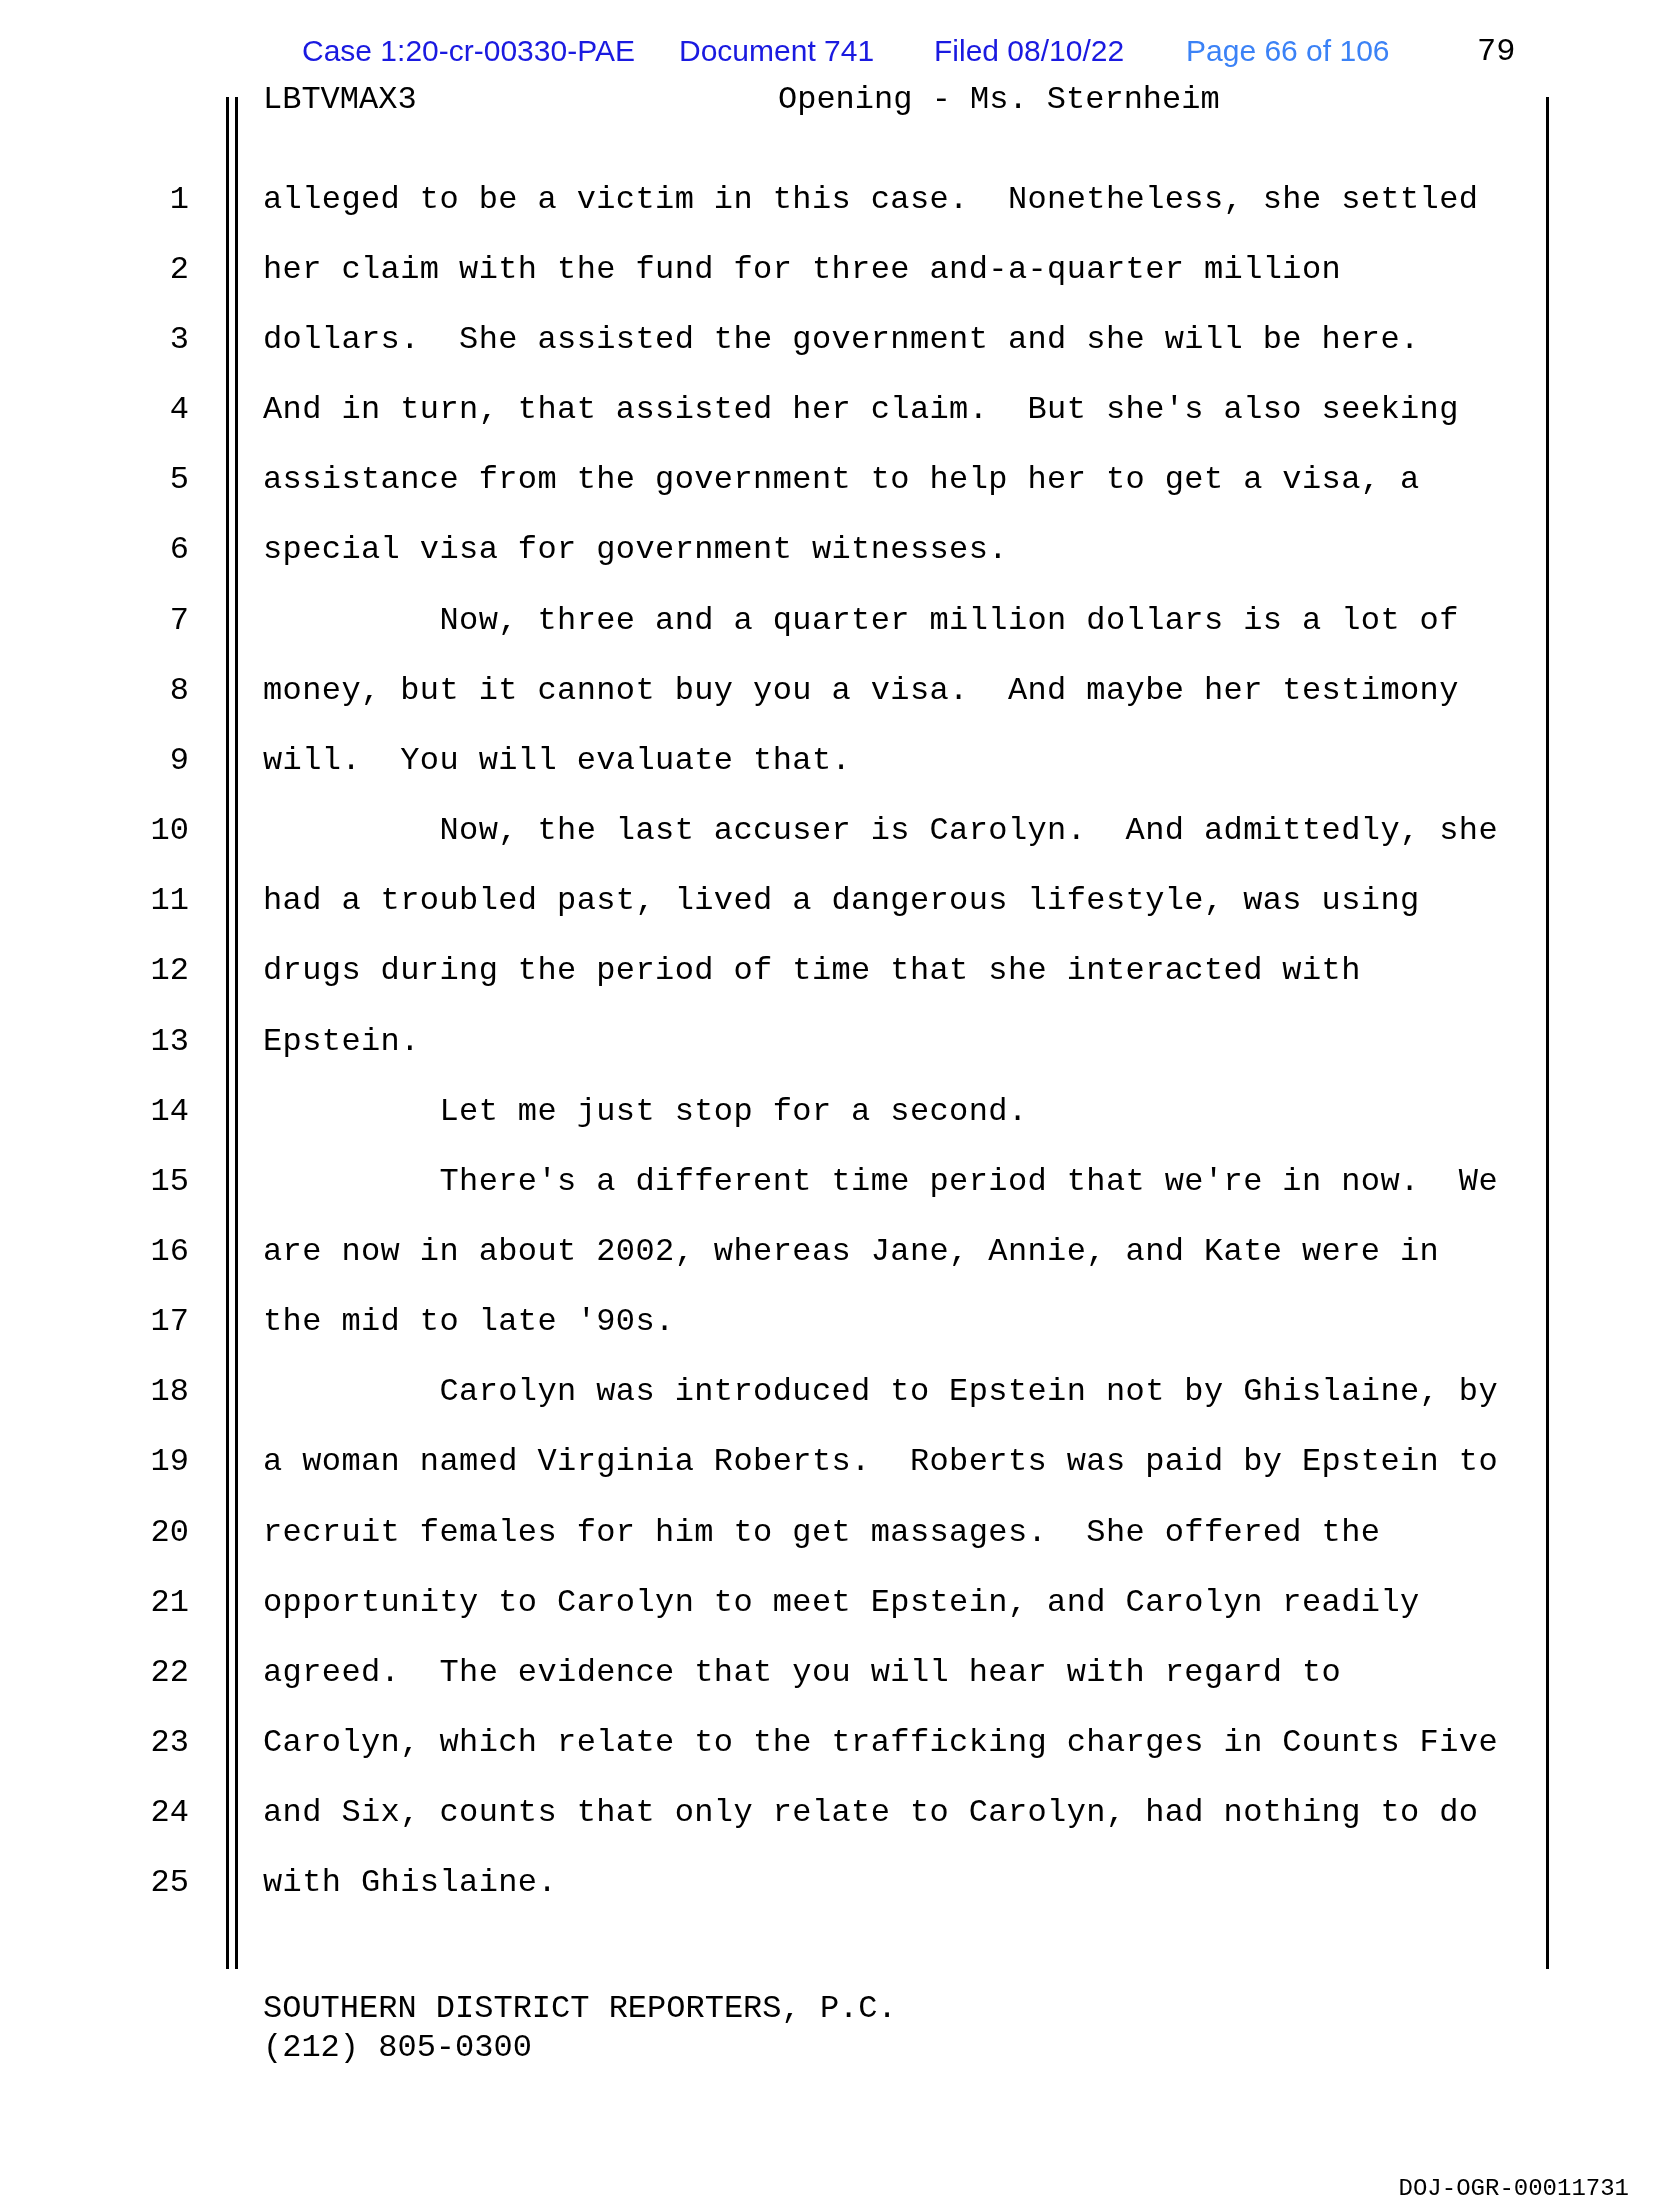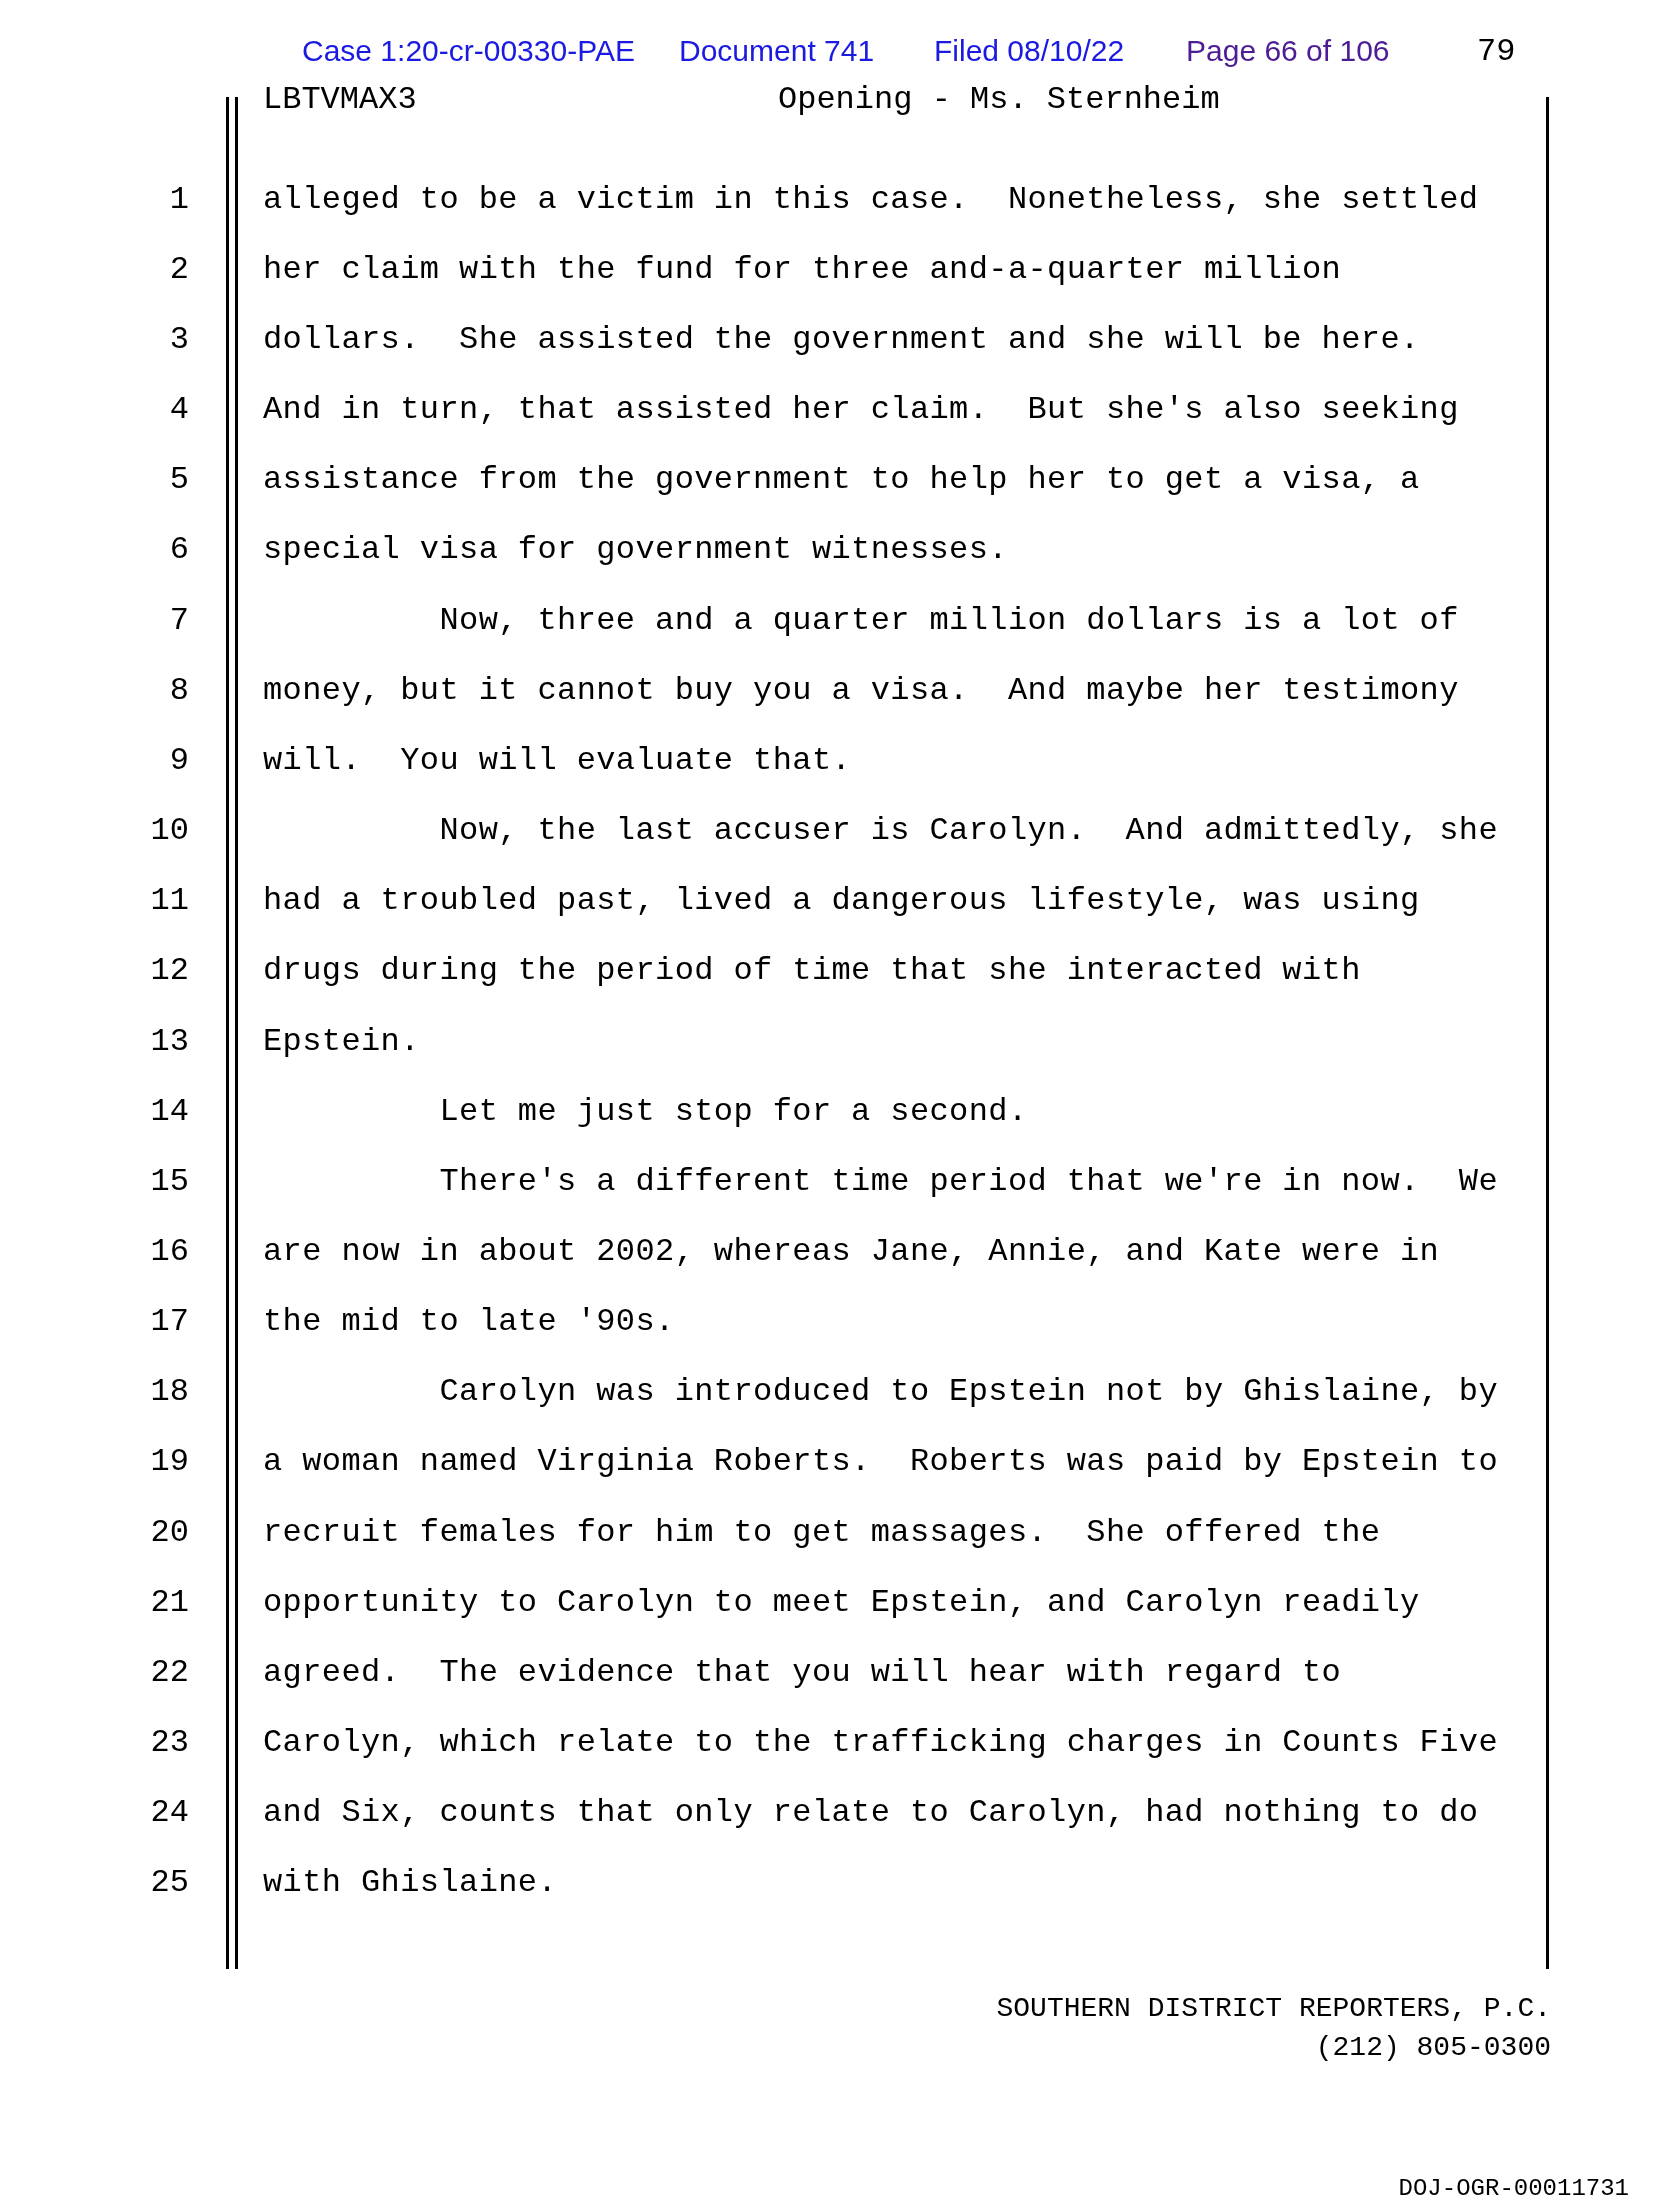"Page 66 of 106" span.stamp-seg { color: #4c1d95 -> #3b82f6 }
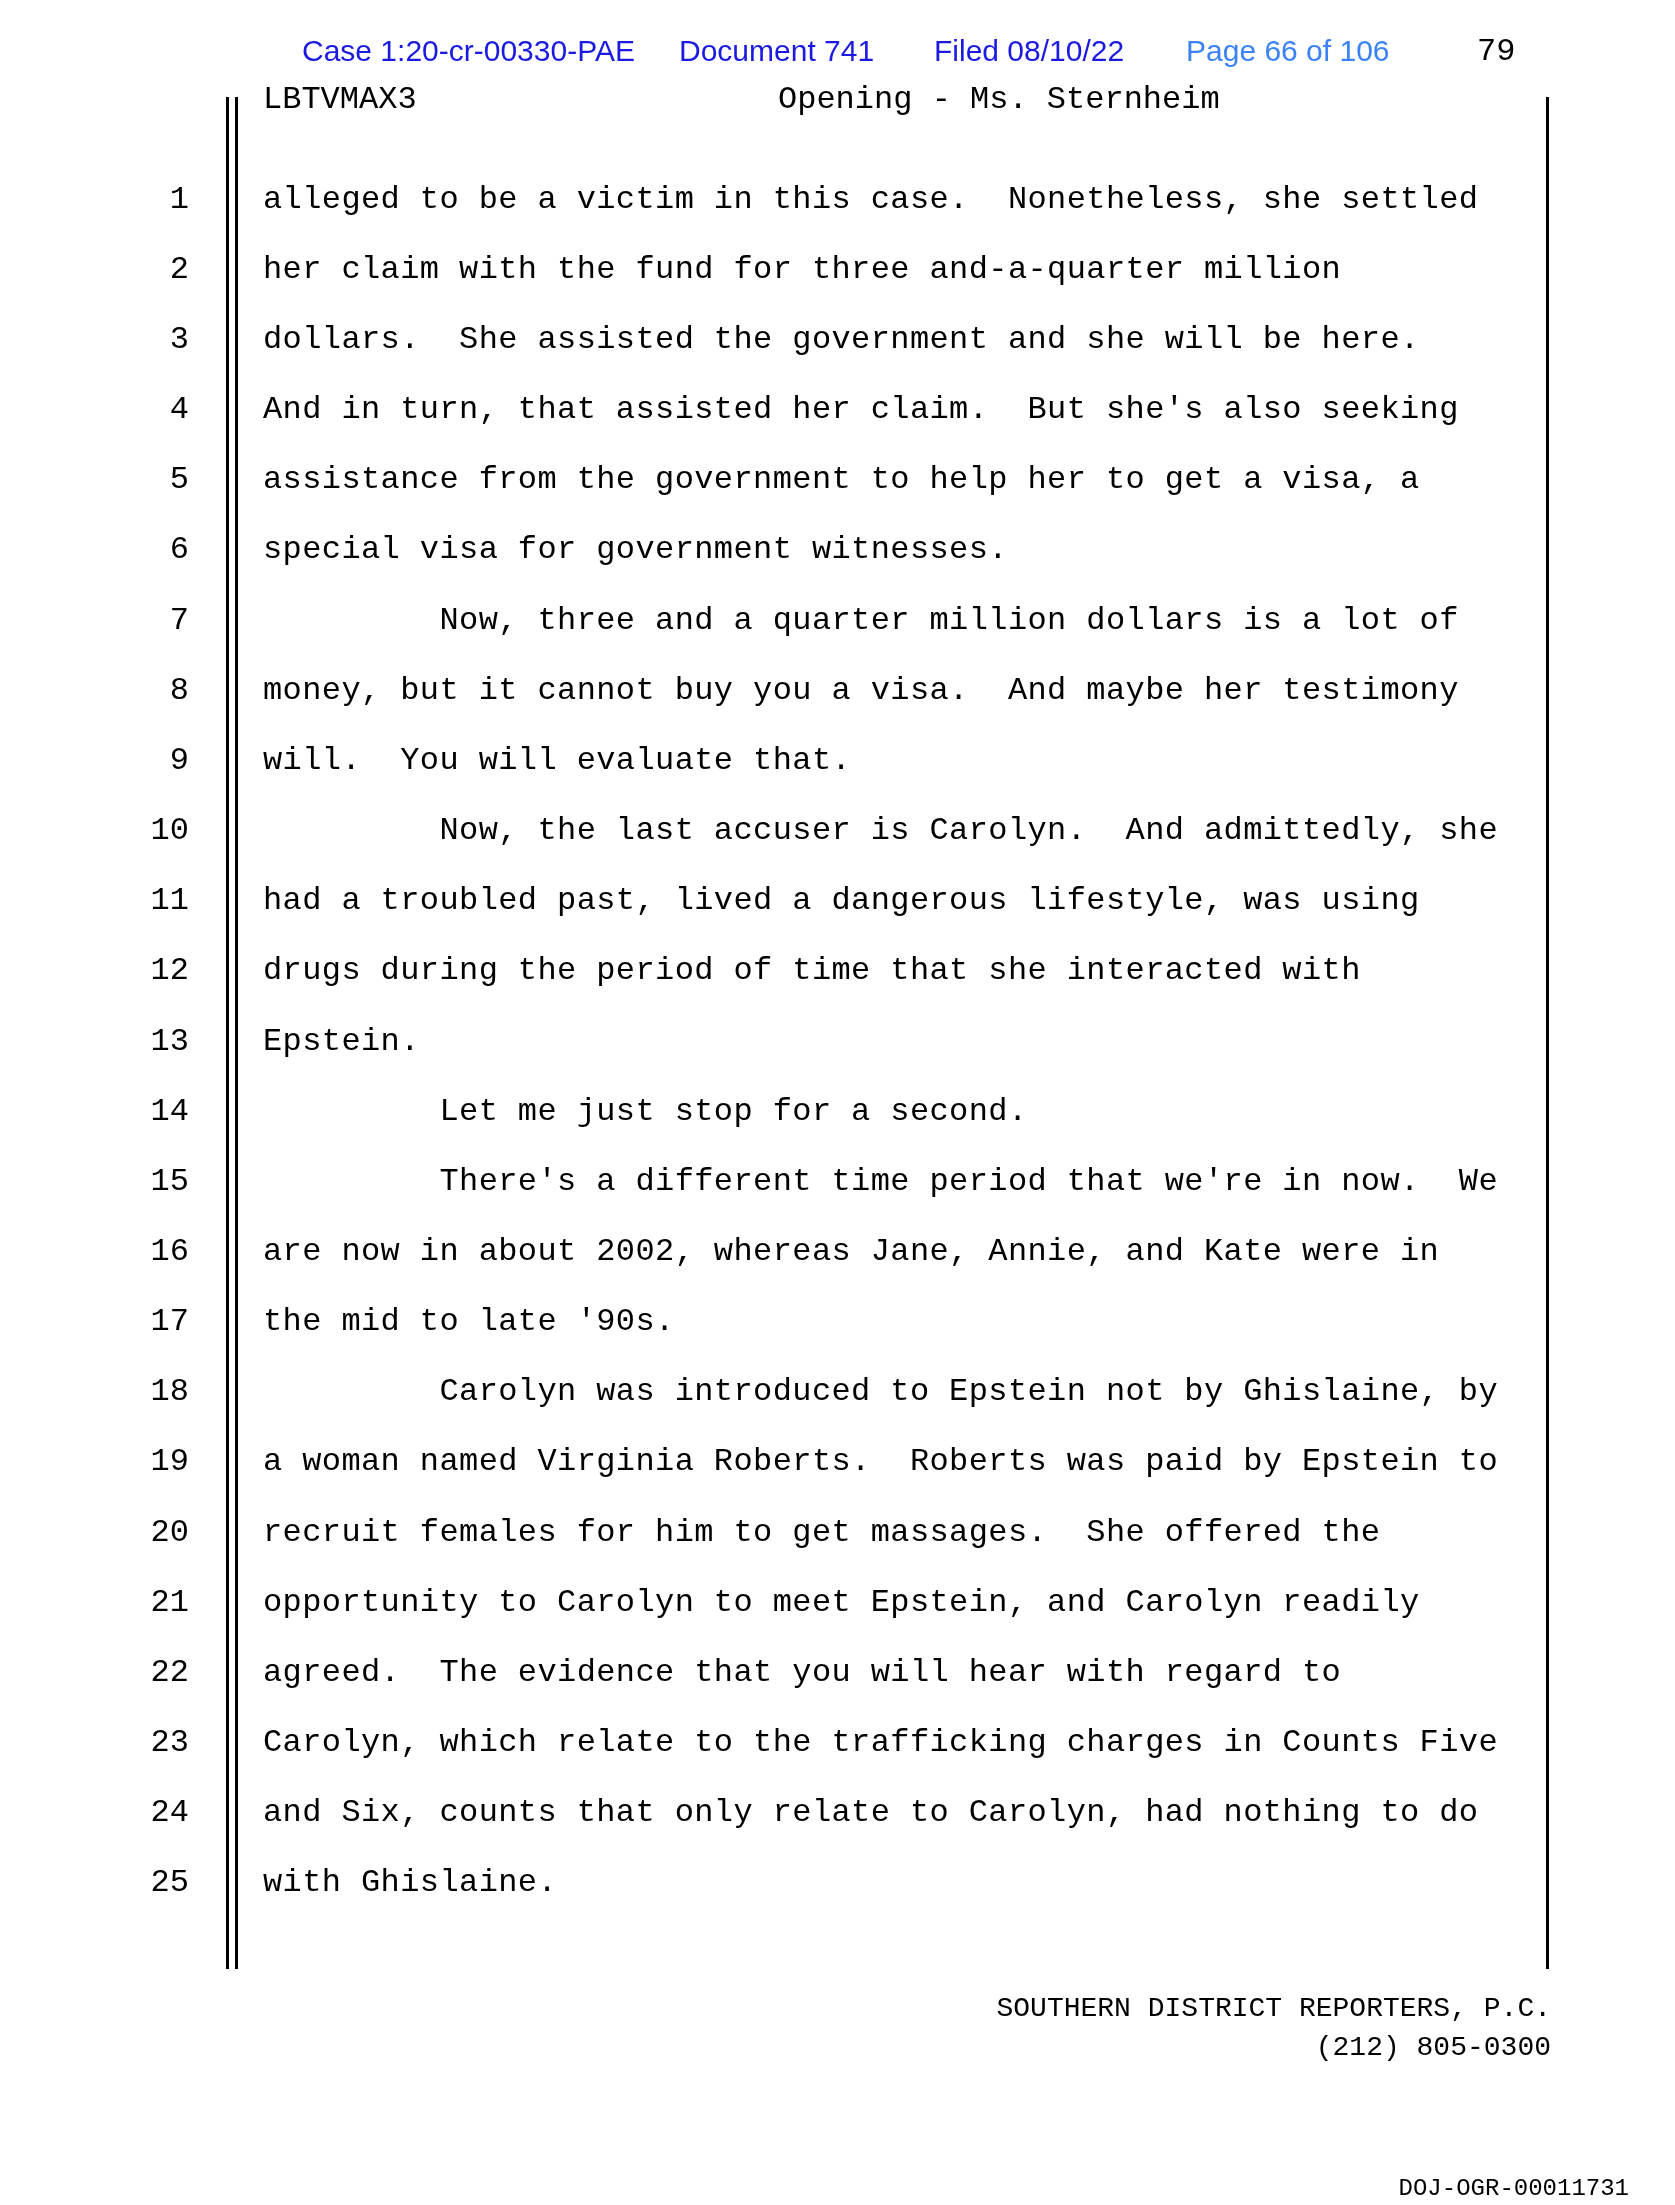"SOUTHERN DISTRICT REPORTERS, P.C." .footer-line { font-size: 28px -> 32px; text-align: right -> left }
